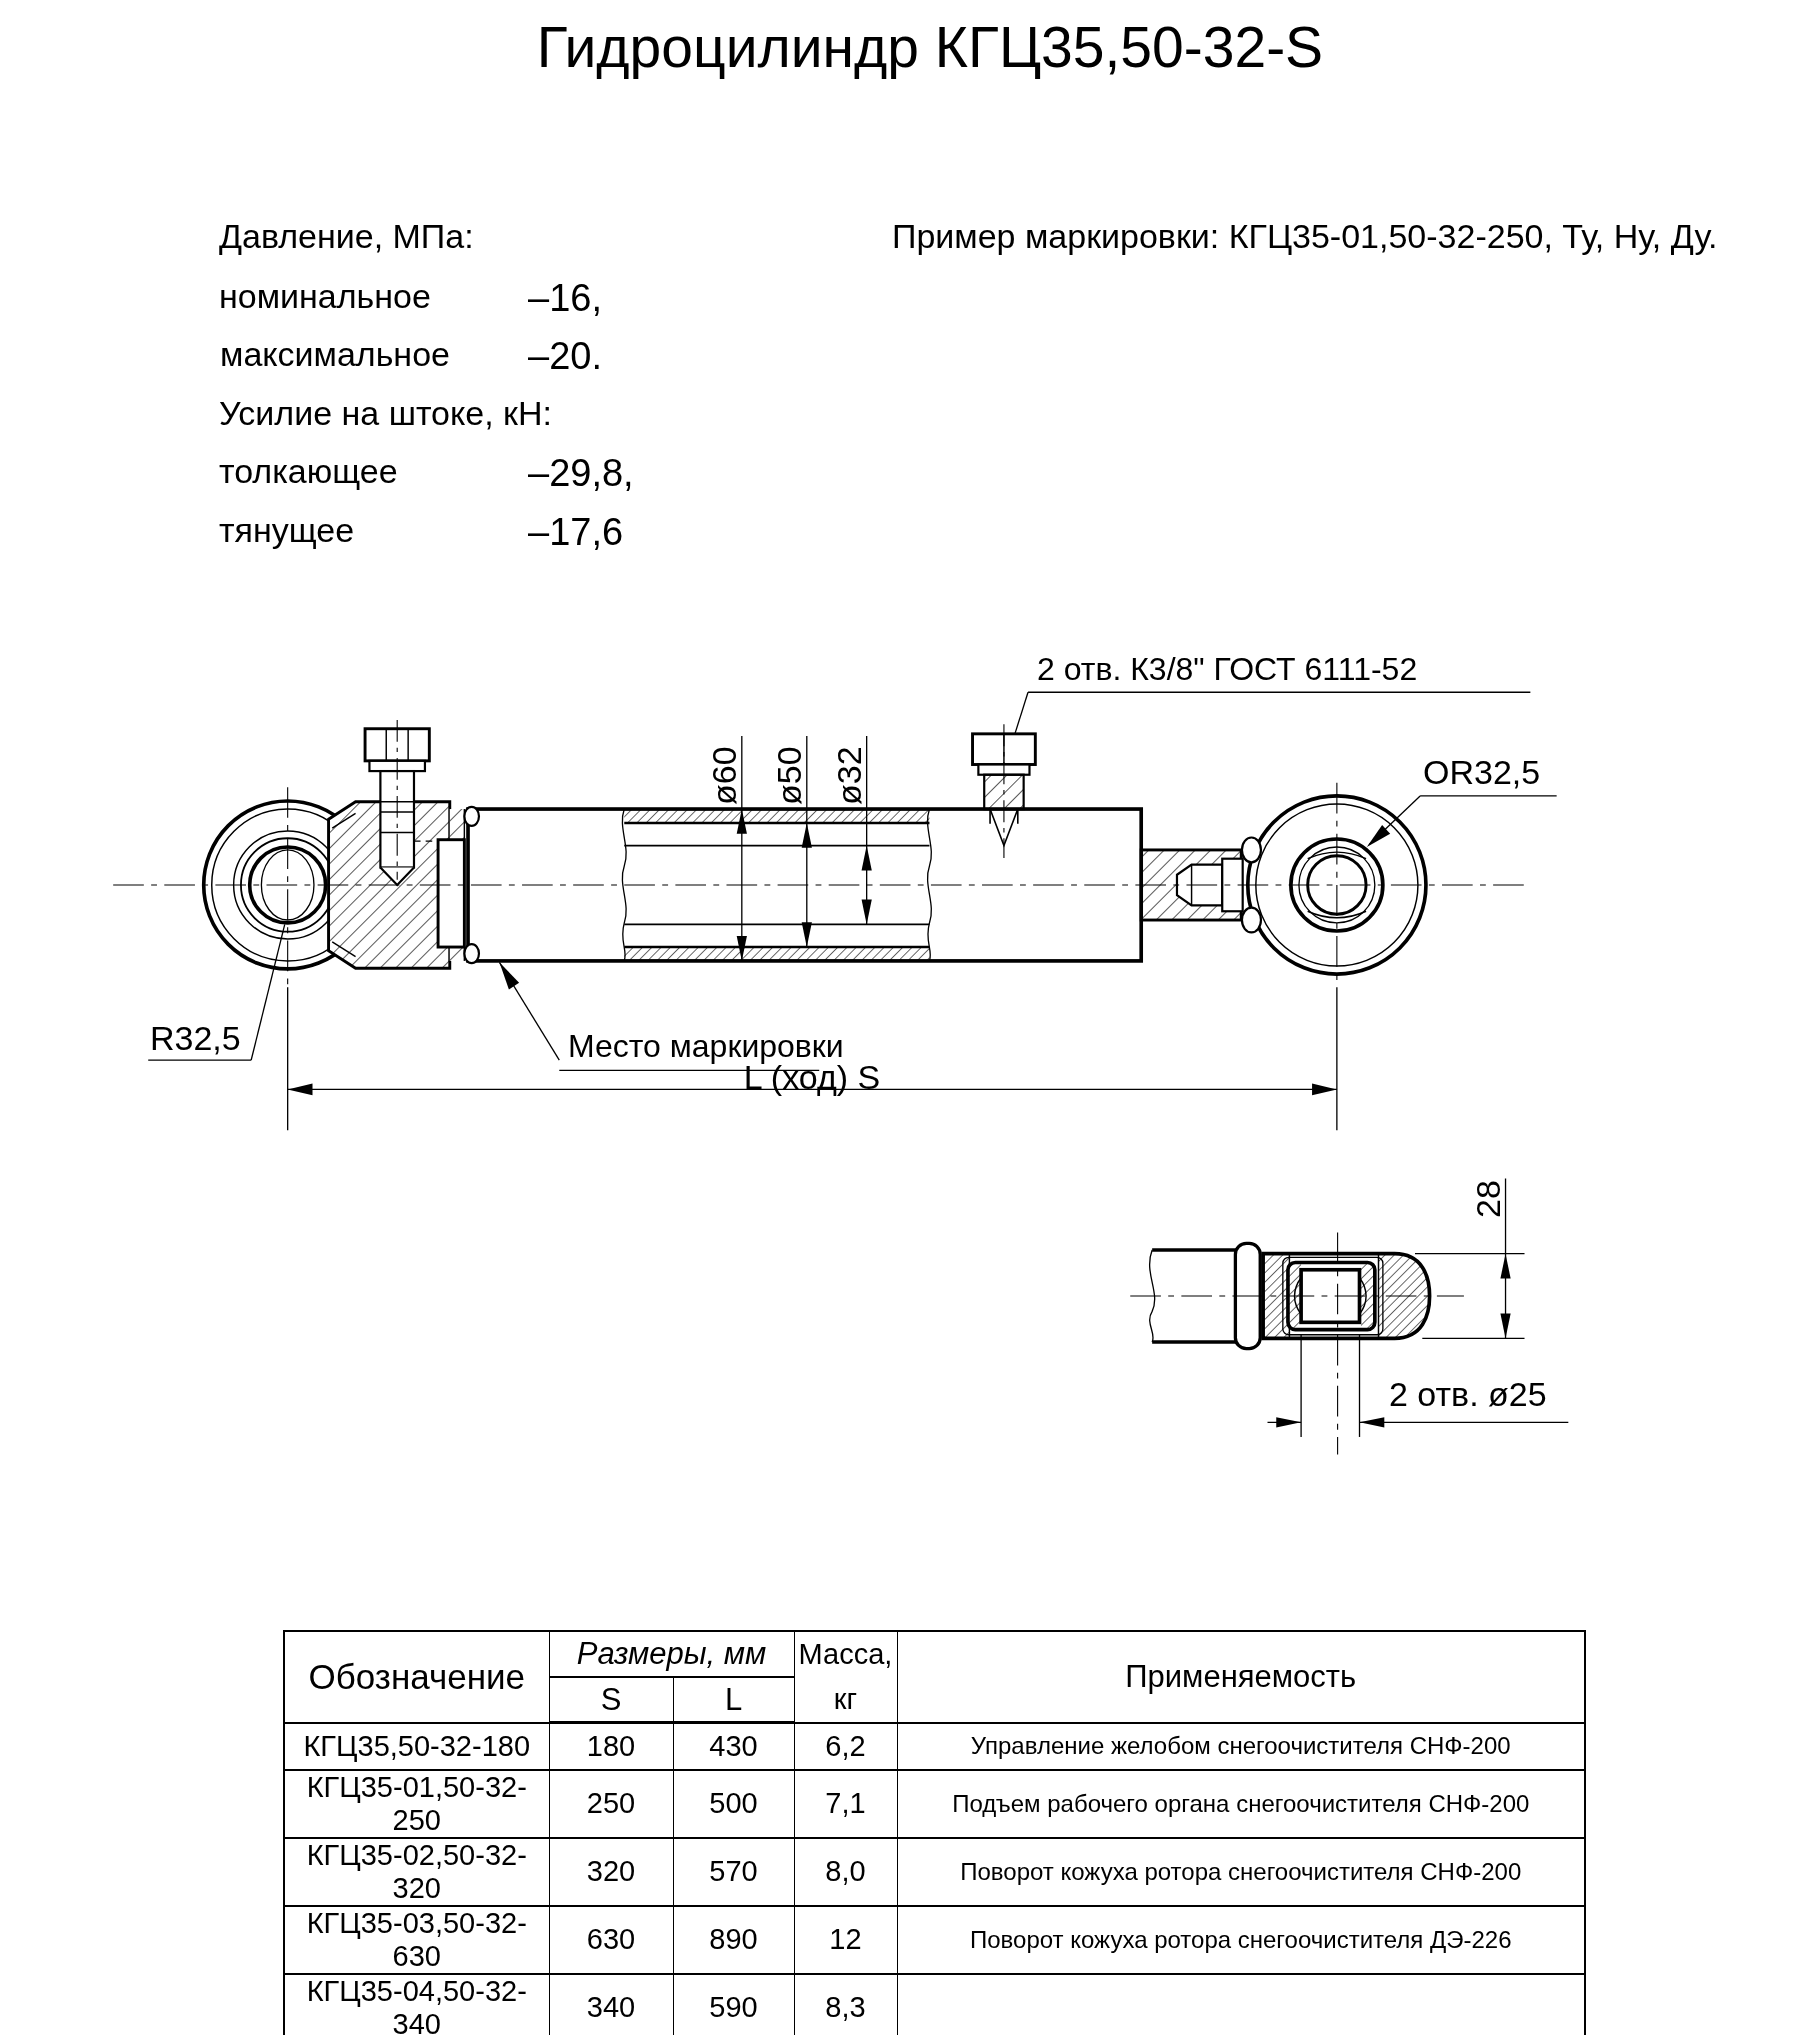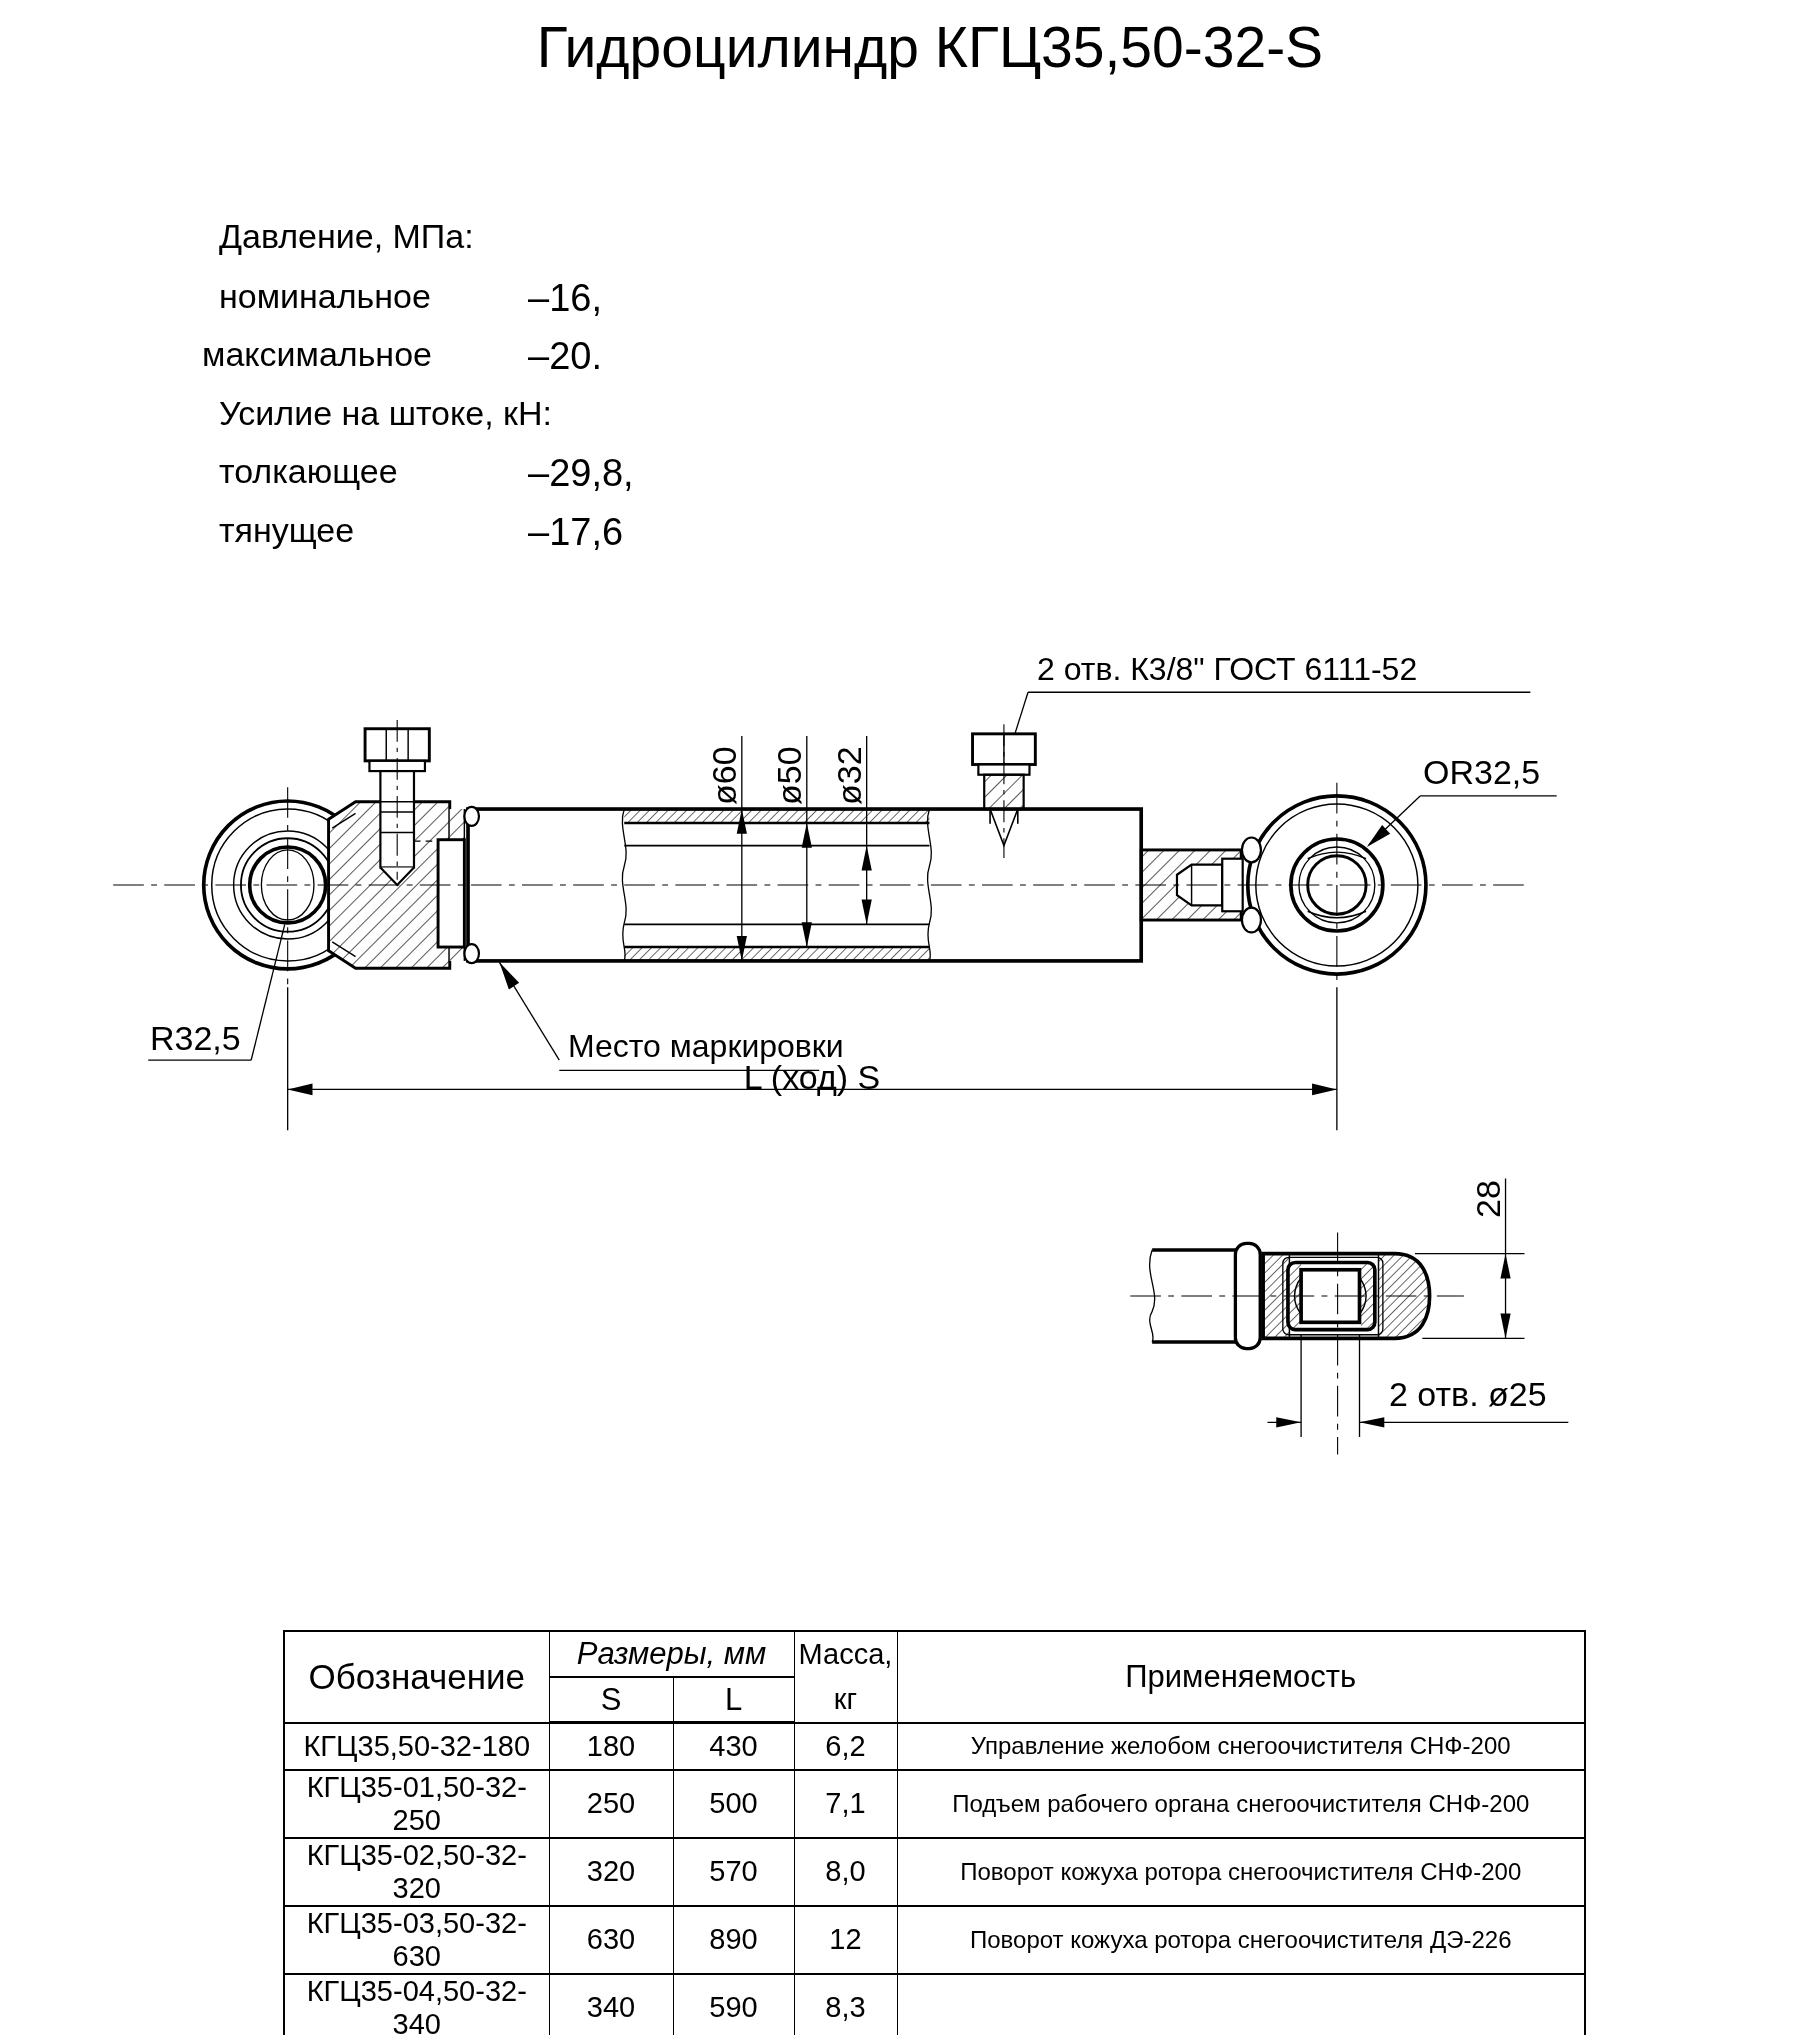"Пример маркировки: КГЦ35-01,50-32-250," div.t { html: none -> <div>Пример маркировки: КГЦ35-01,50-32-250, Ту, Ну, Ду.</div> }
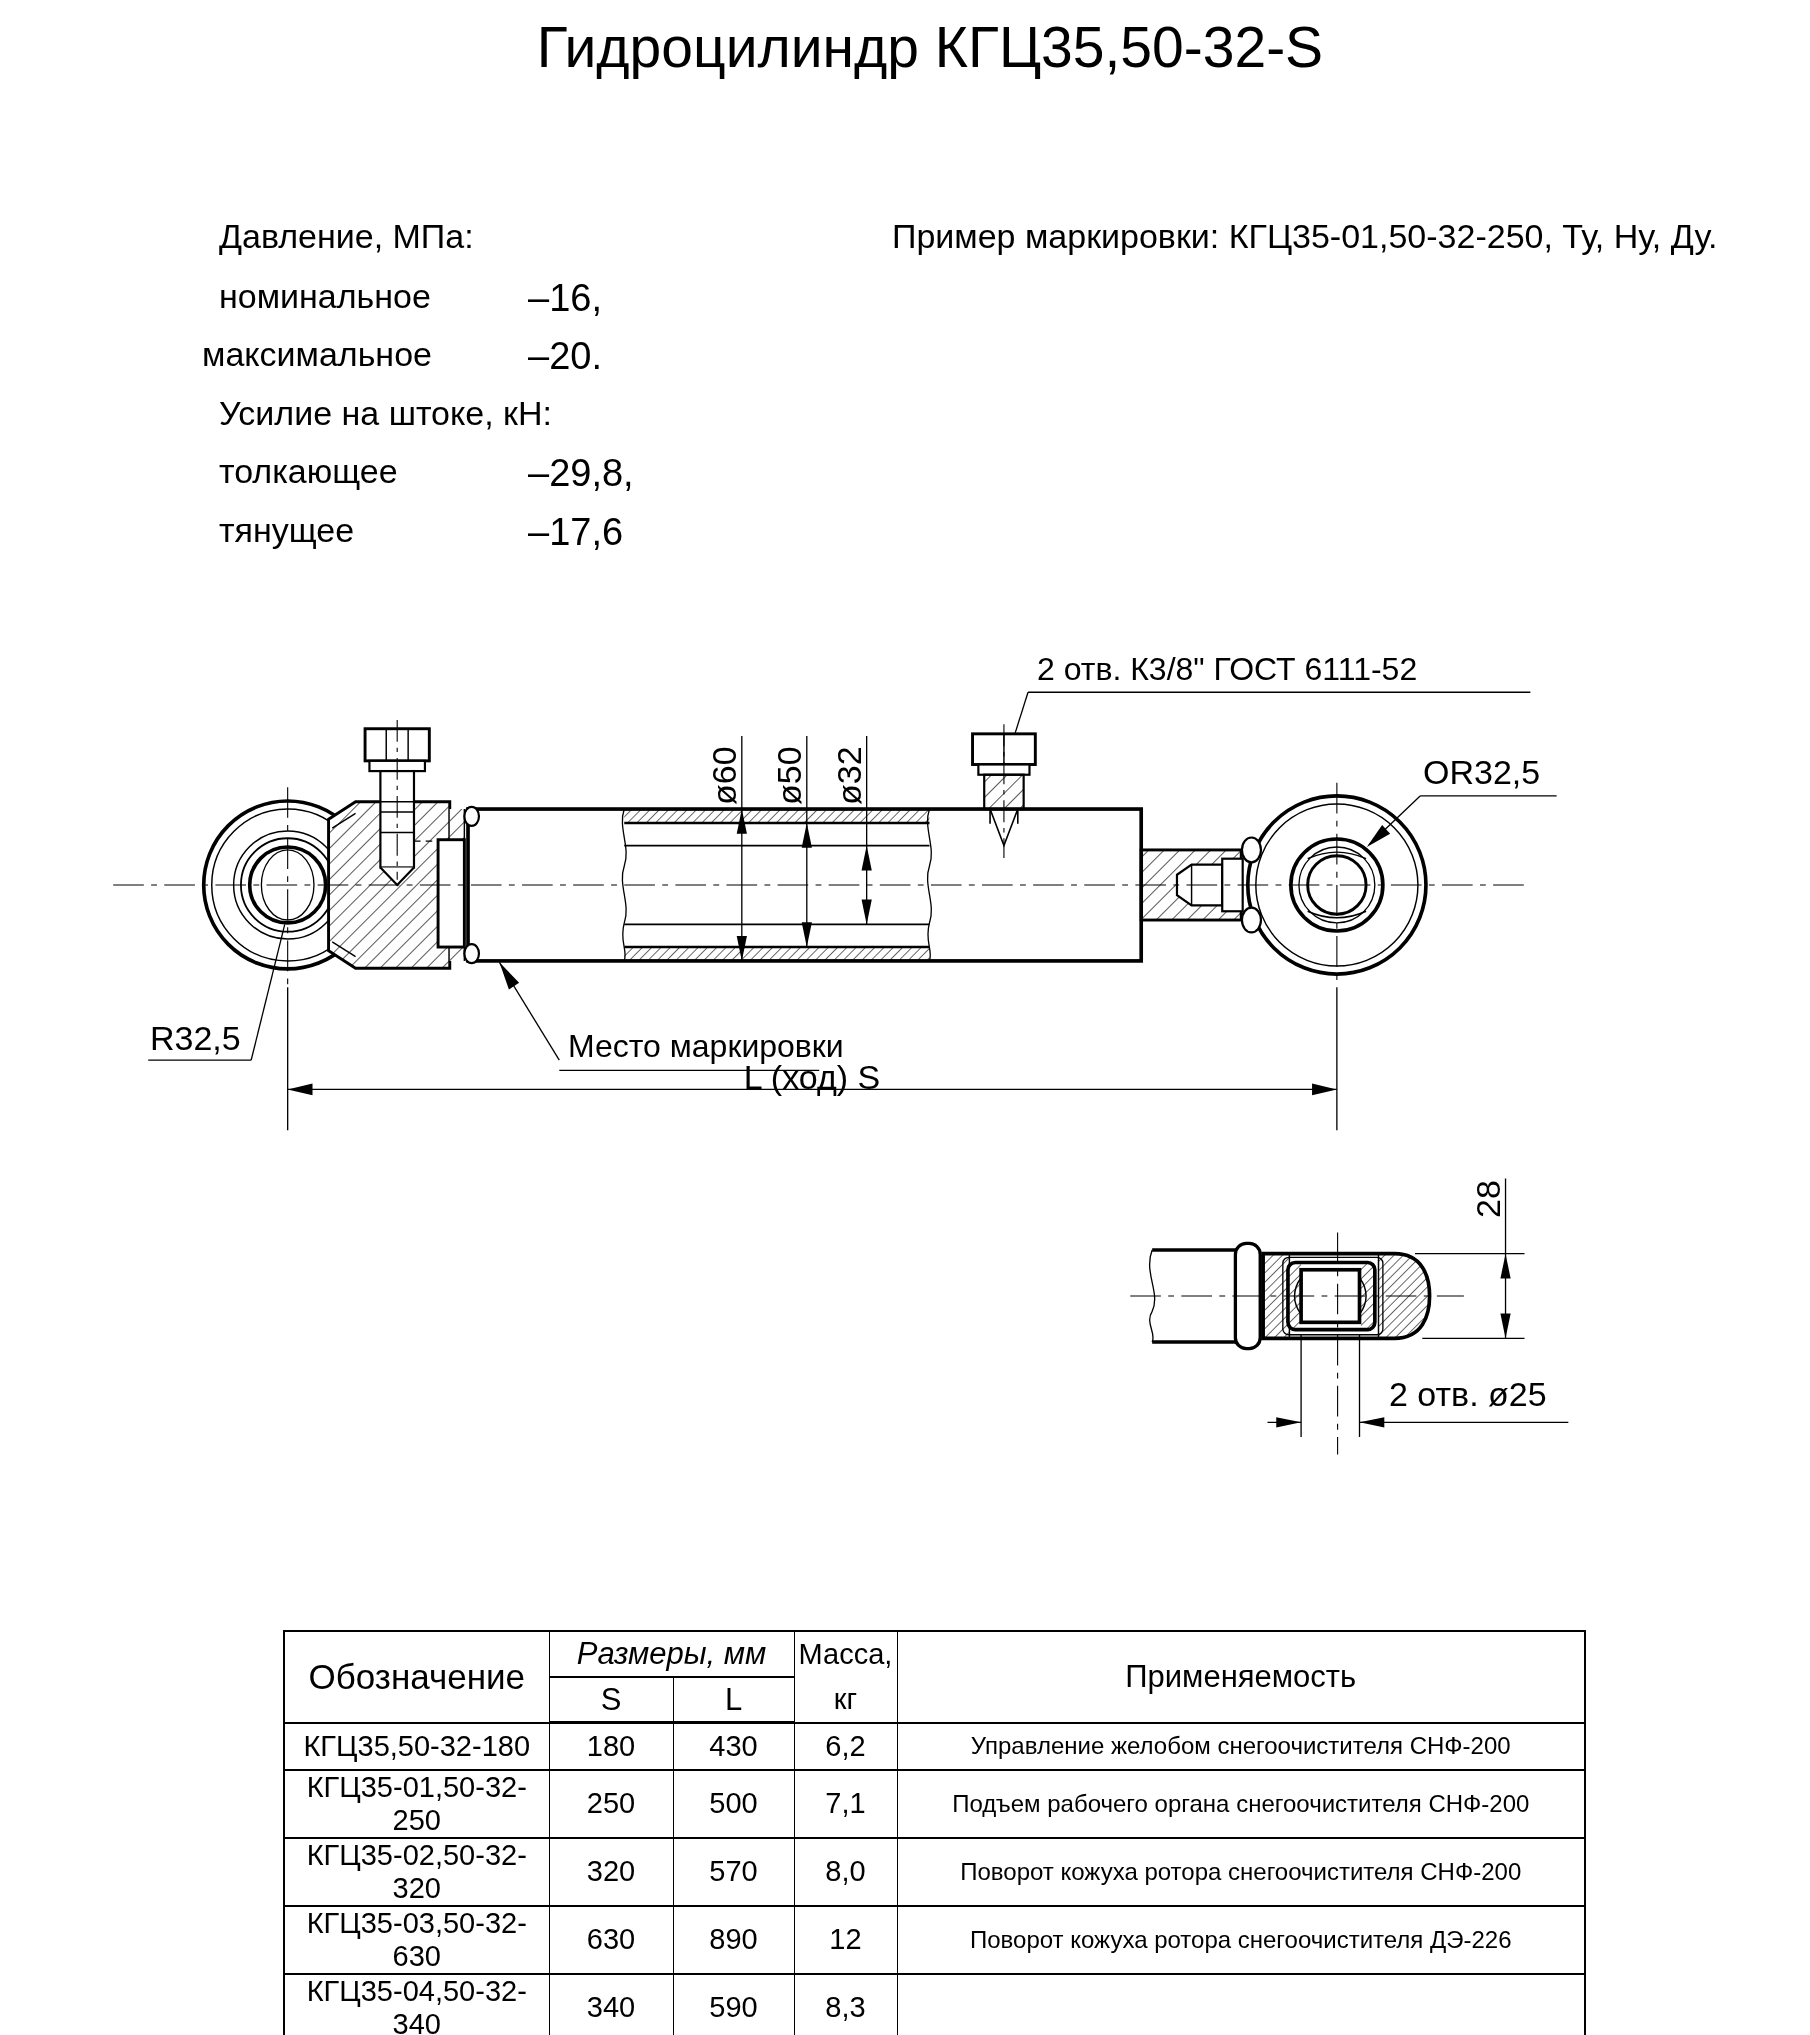"максимальное" div.t { left: 202px -> 220px }
